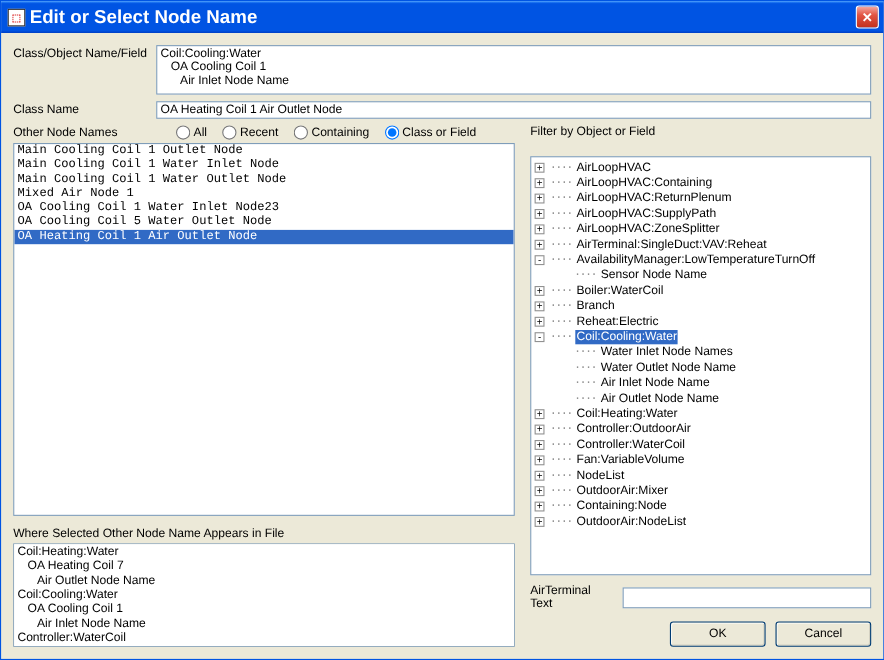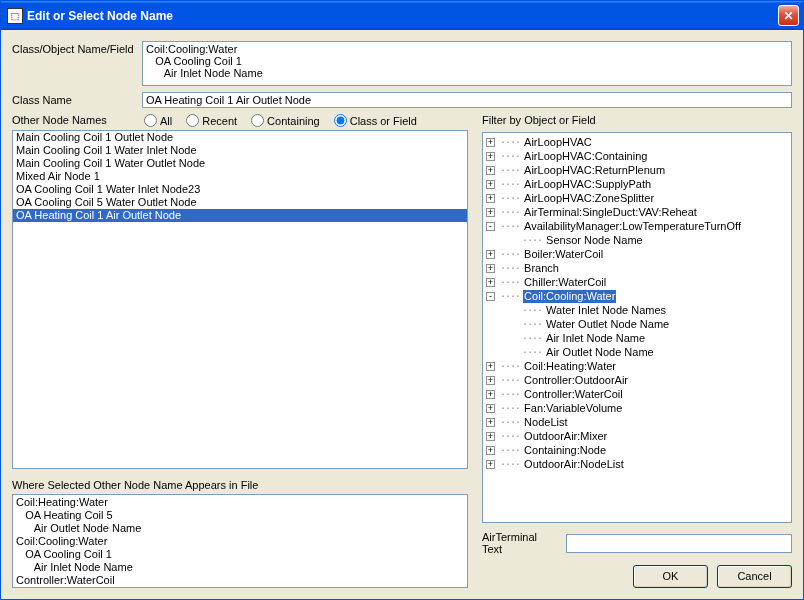"Edit or Select Node Name" .titlebar-text { font-size: 12px -> 17px }
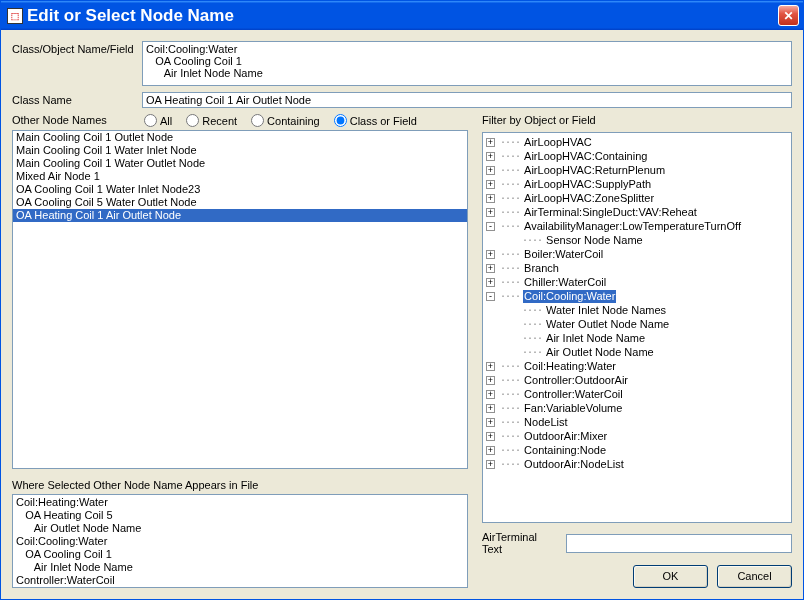"Other Node Names" .radio-row { align-items: none -> center; gap: 4px -> 20px }
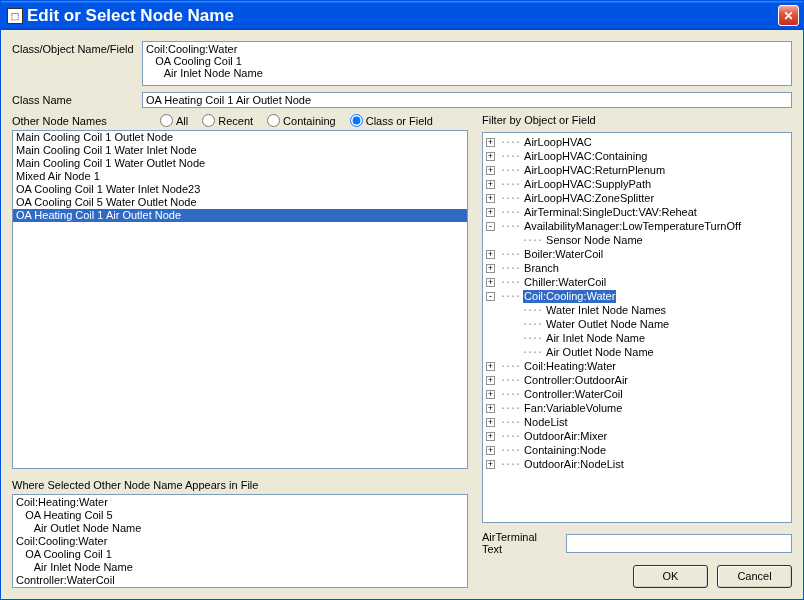"Filter by Object or Field" div { margin-bottom: 6px -> 16px }
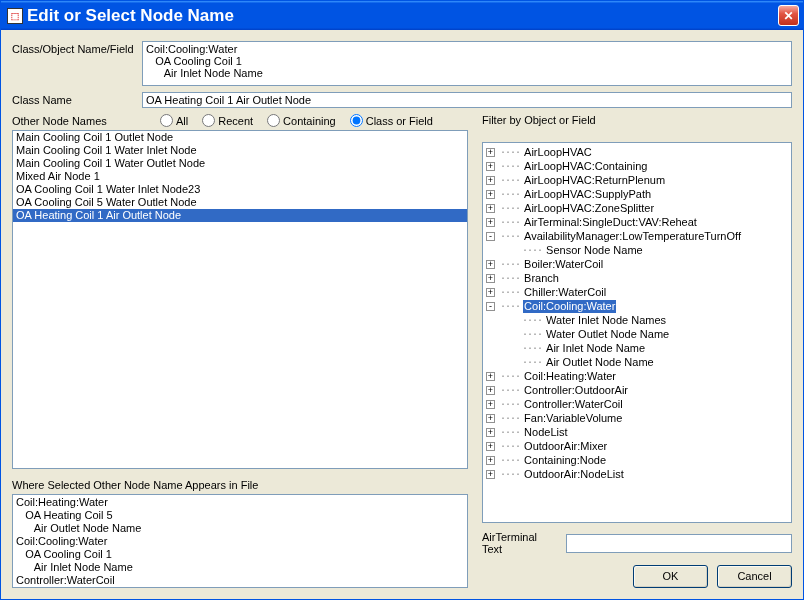"Main Cooling Coil 1 Outlet" .listbox-item { font-family: none -> Liberation Mono, monospace }
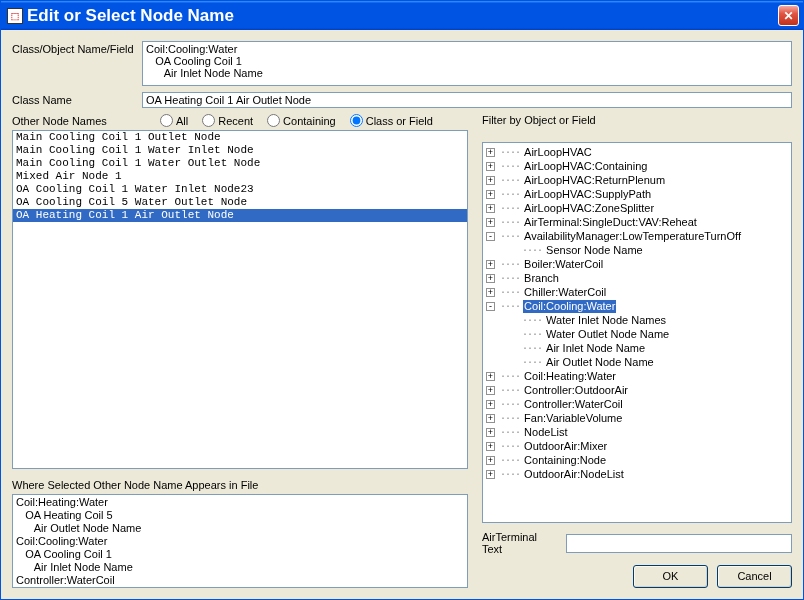"Chiller:WaterCoil" span.tree-text { text: Chiller:WaterCoil -> Reheat:Electric }
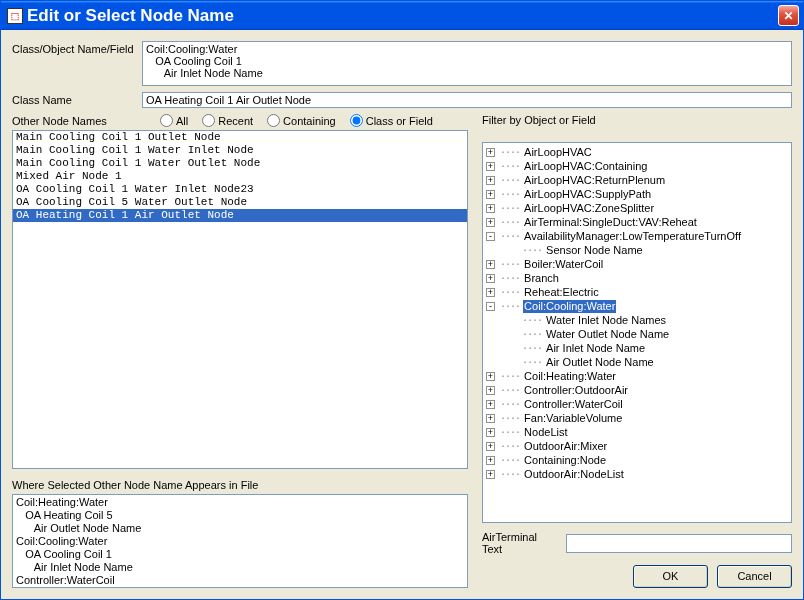"OA Heating Coil 5" div.appline { text: 5 -> 7 }
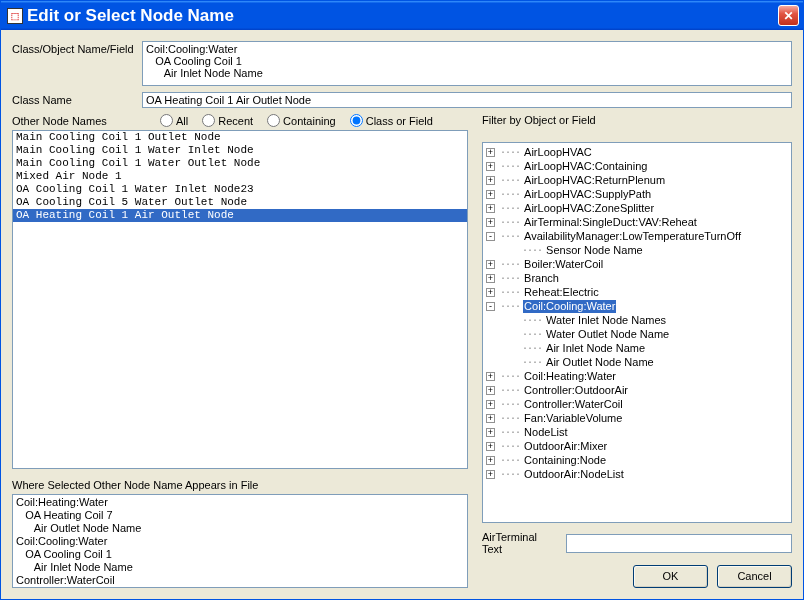"OK" .btn { width: 75px -> 87px }
